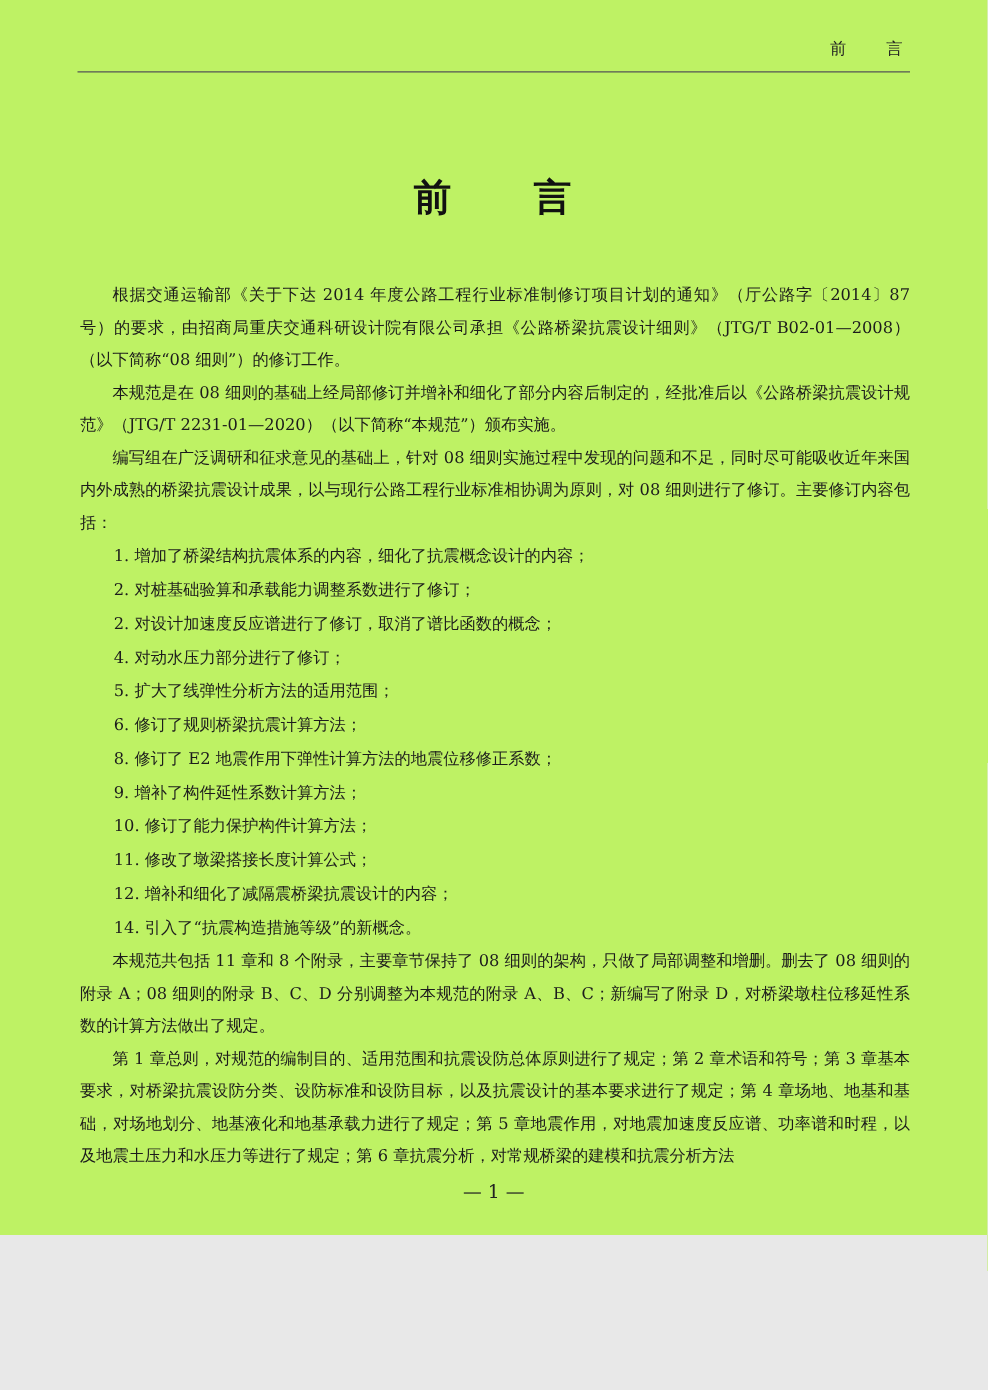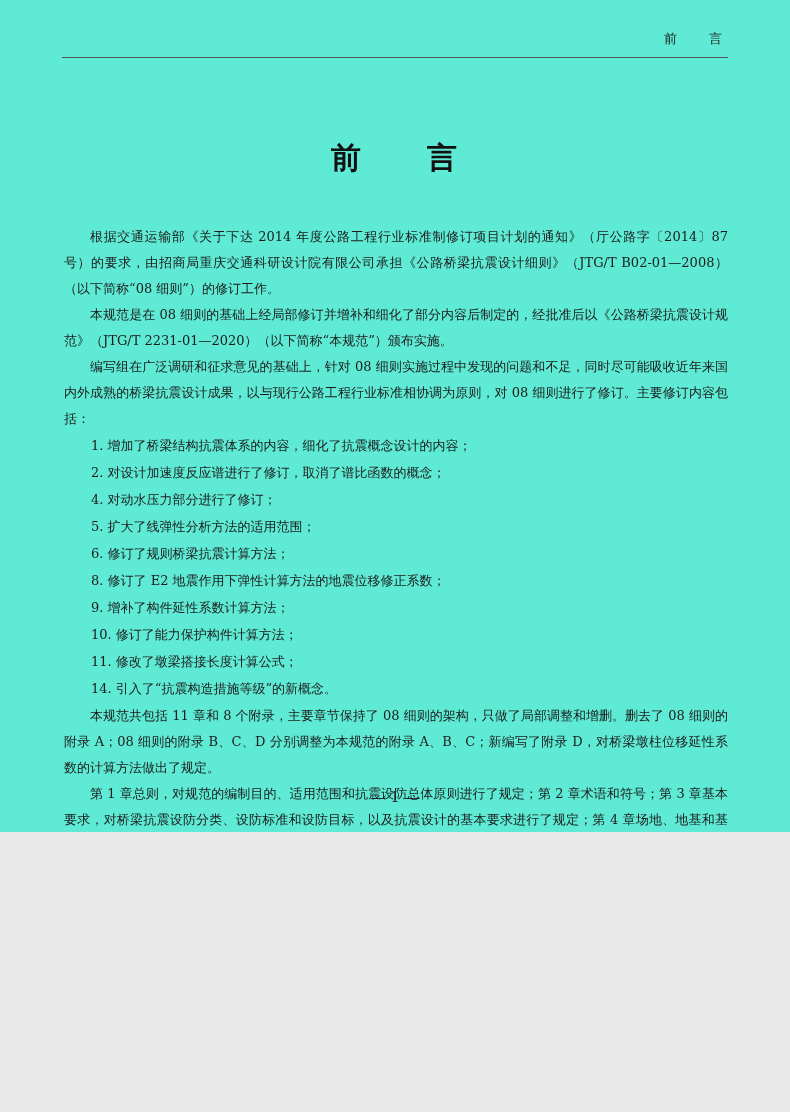"前 言" .page { background: #5eead4 -> #bef264; height: 832px -> 988px }
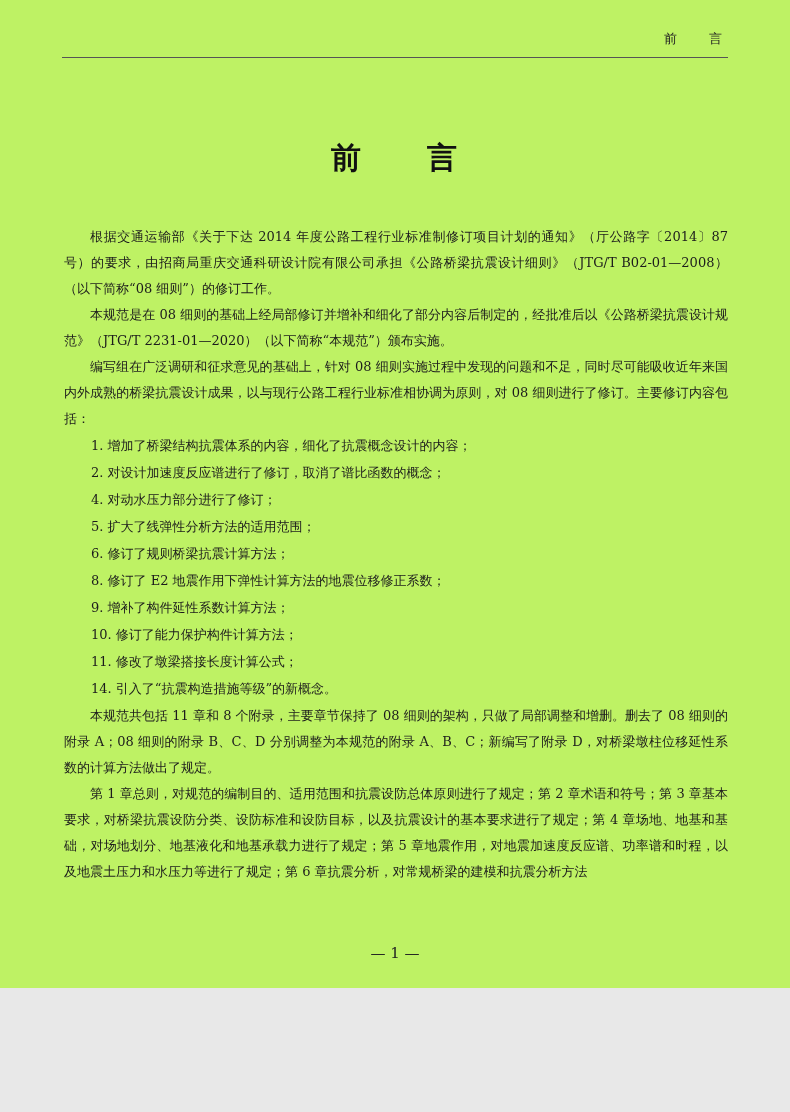"2. 对桩基础验算和承载能力调整系数进行了修订；" li { html: none -> <li>2. 对桩基础验算和承载能力调整系数进行了修订；</li> }
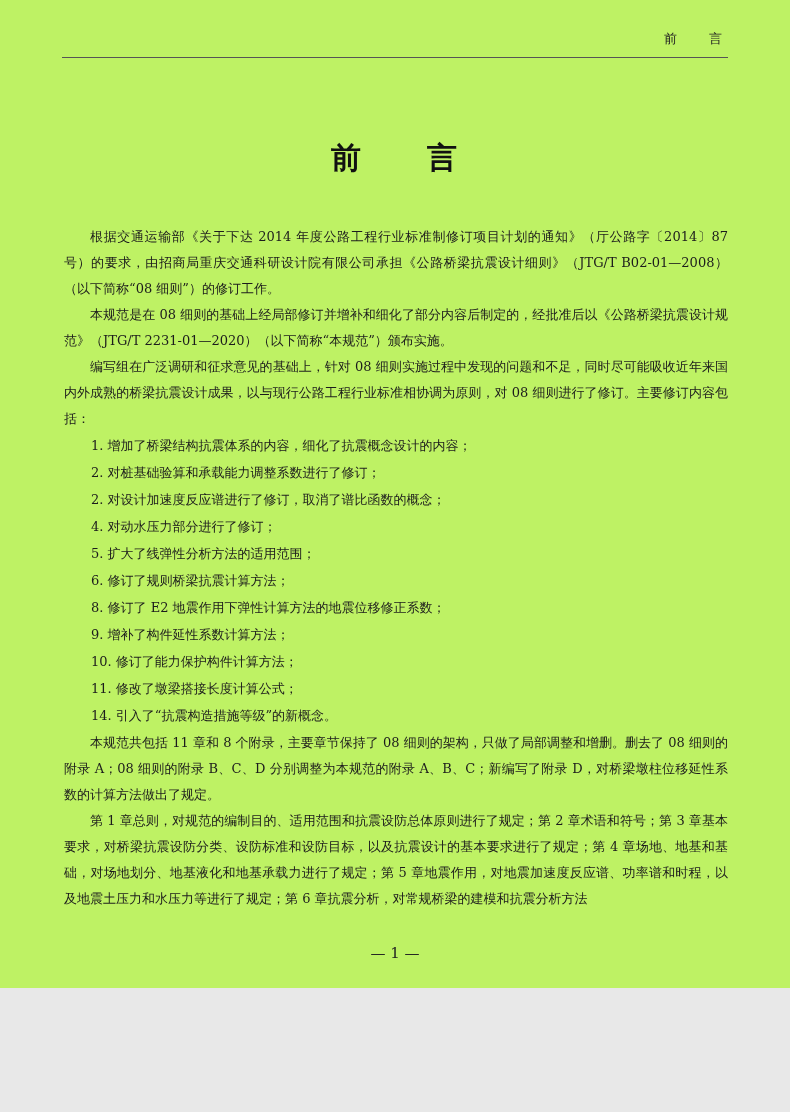"12. 增补和细化了减隔震桥梁抗震设计的内容；" li { html: none -> <li>12. 增补和细化了减隔震桥梁抗震设计的内容；</li> }
